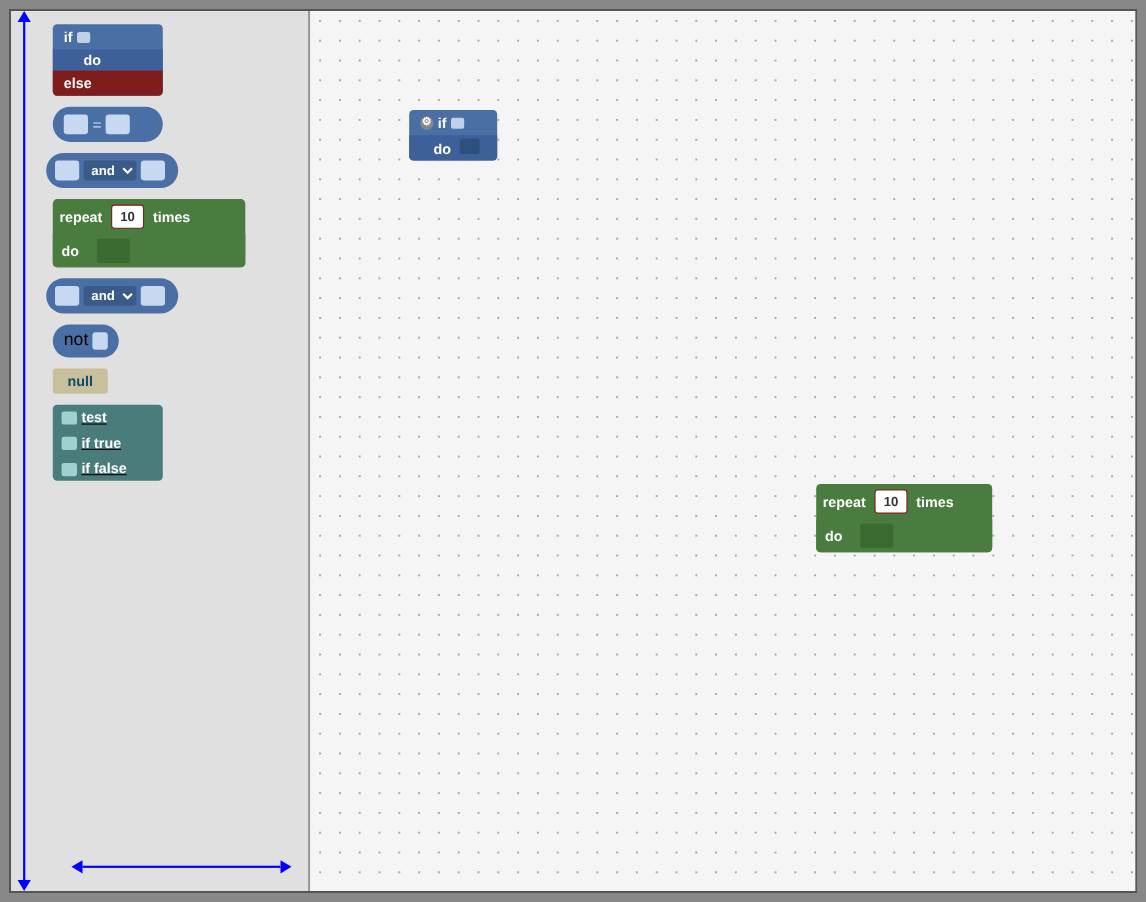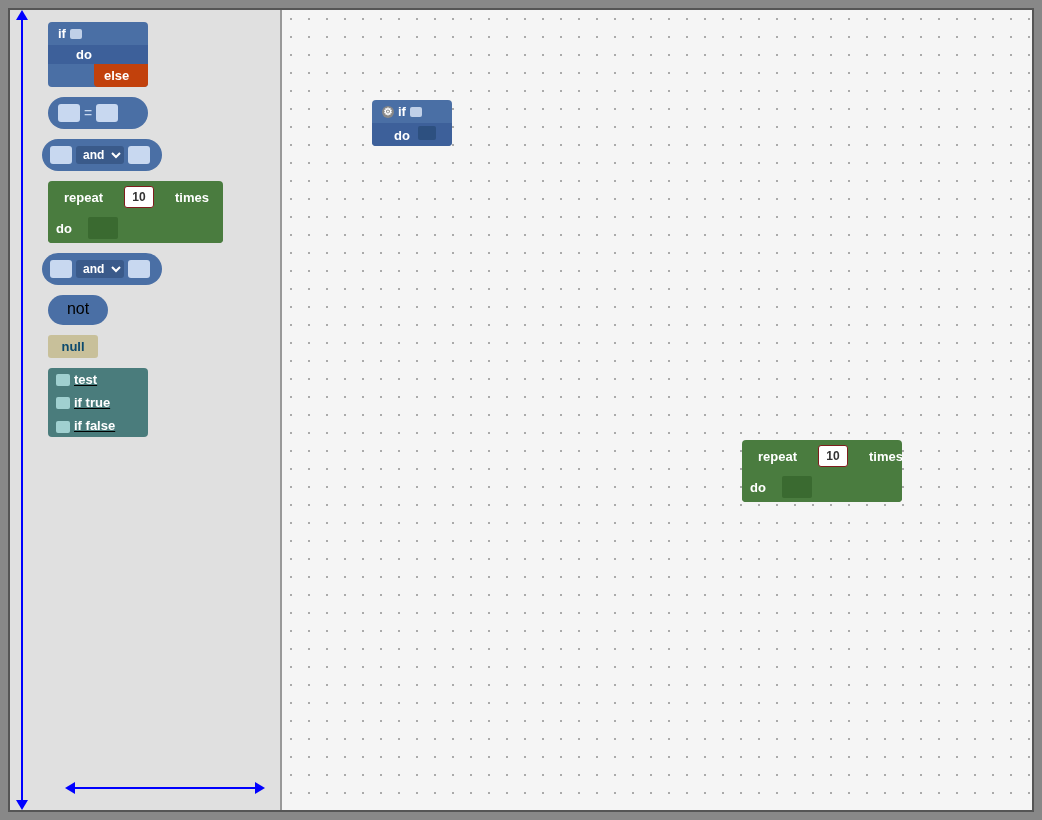"else" div.sidebar-if-row { background: #c2410c -> #7f1d1d; margin-left: 46px -> none }
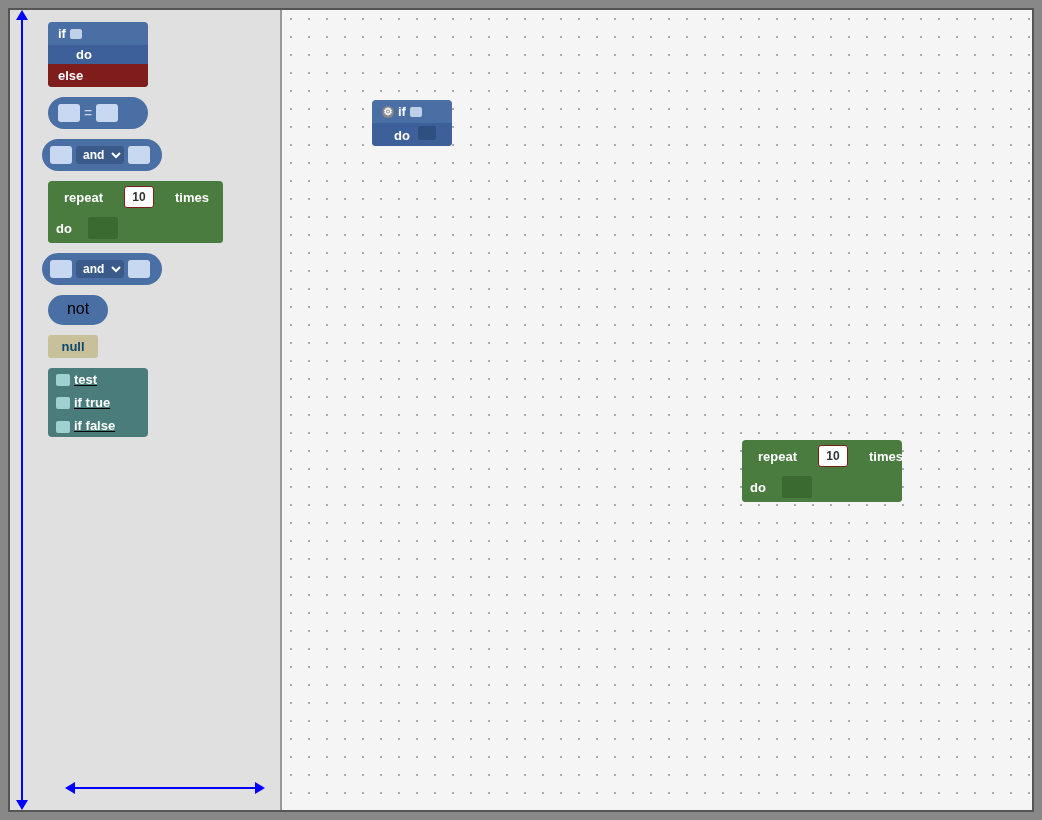"repeat" .repeat-block .repeat-row { gap: 21px -> 8px; padding: 5px 16px -> 5px 6px }
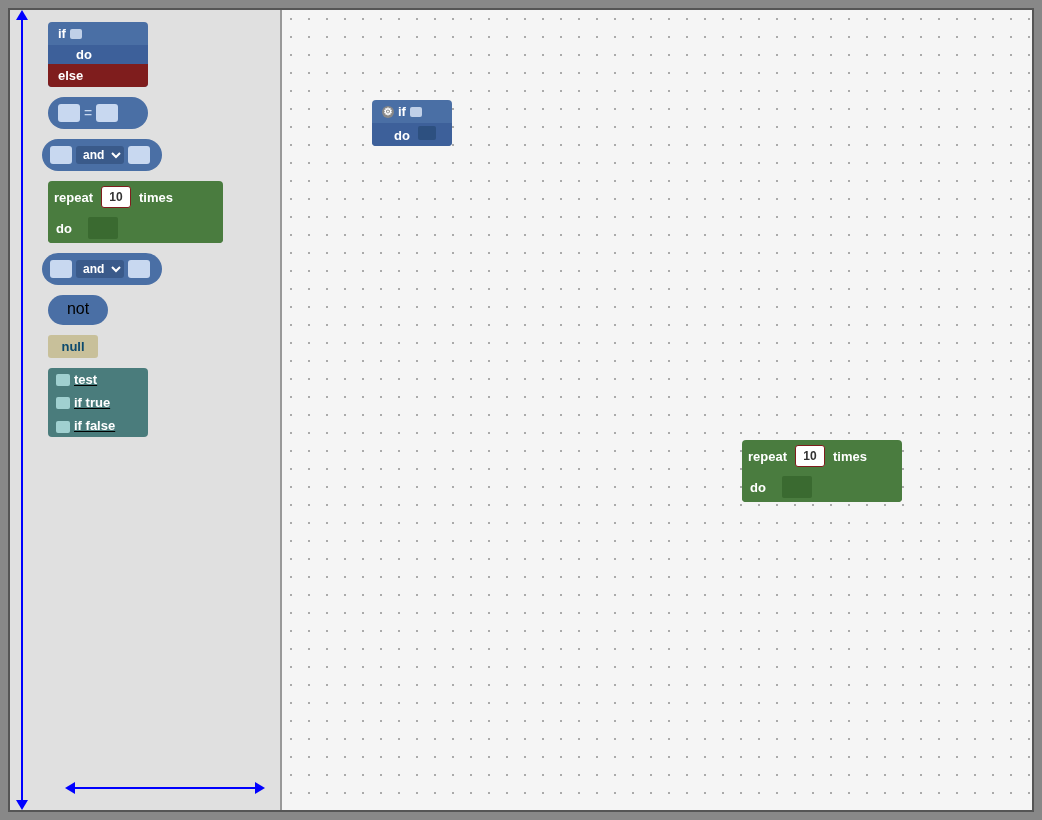"not" .not-block { flex-direction: column -> none }
